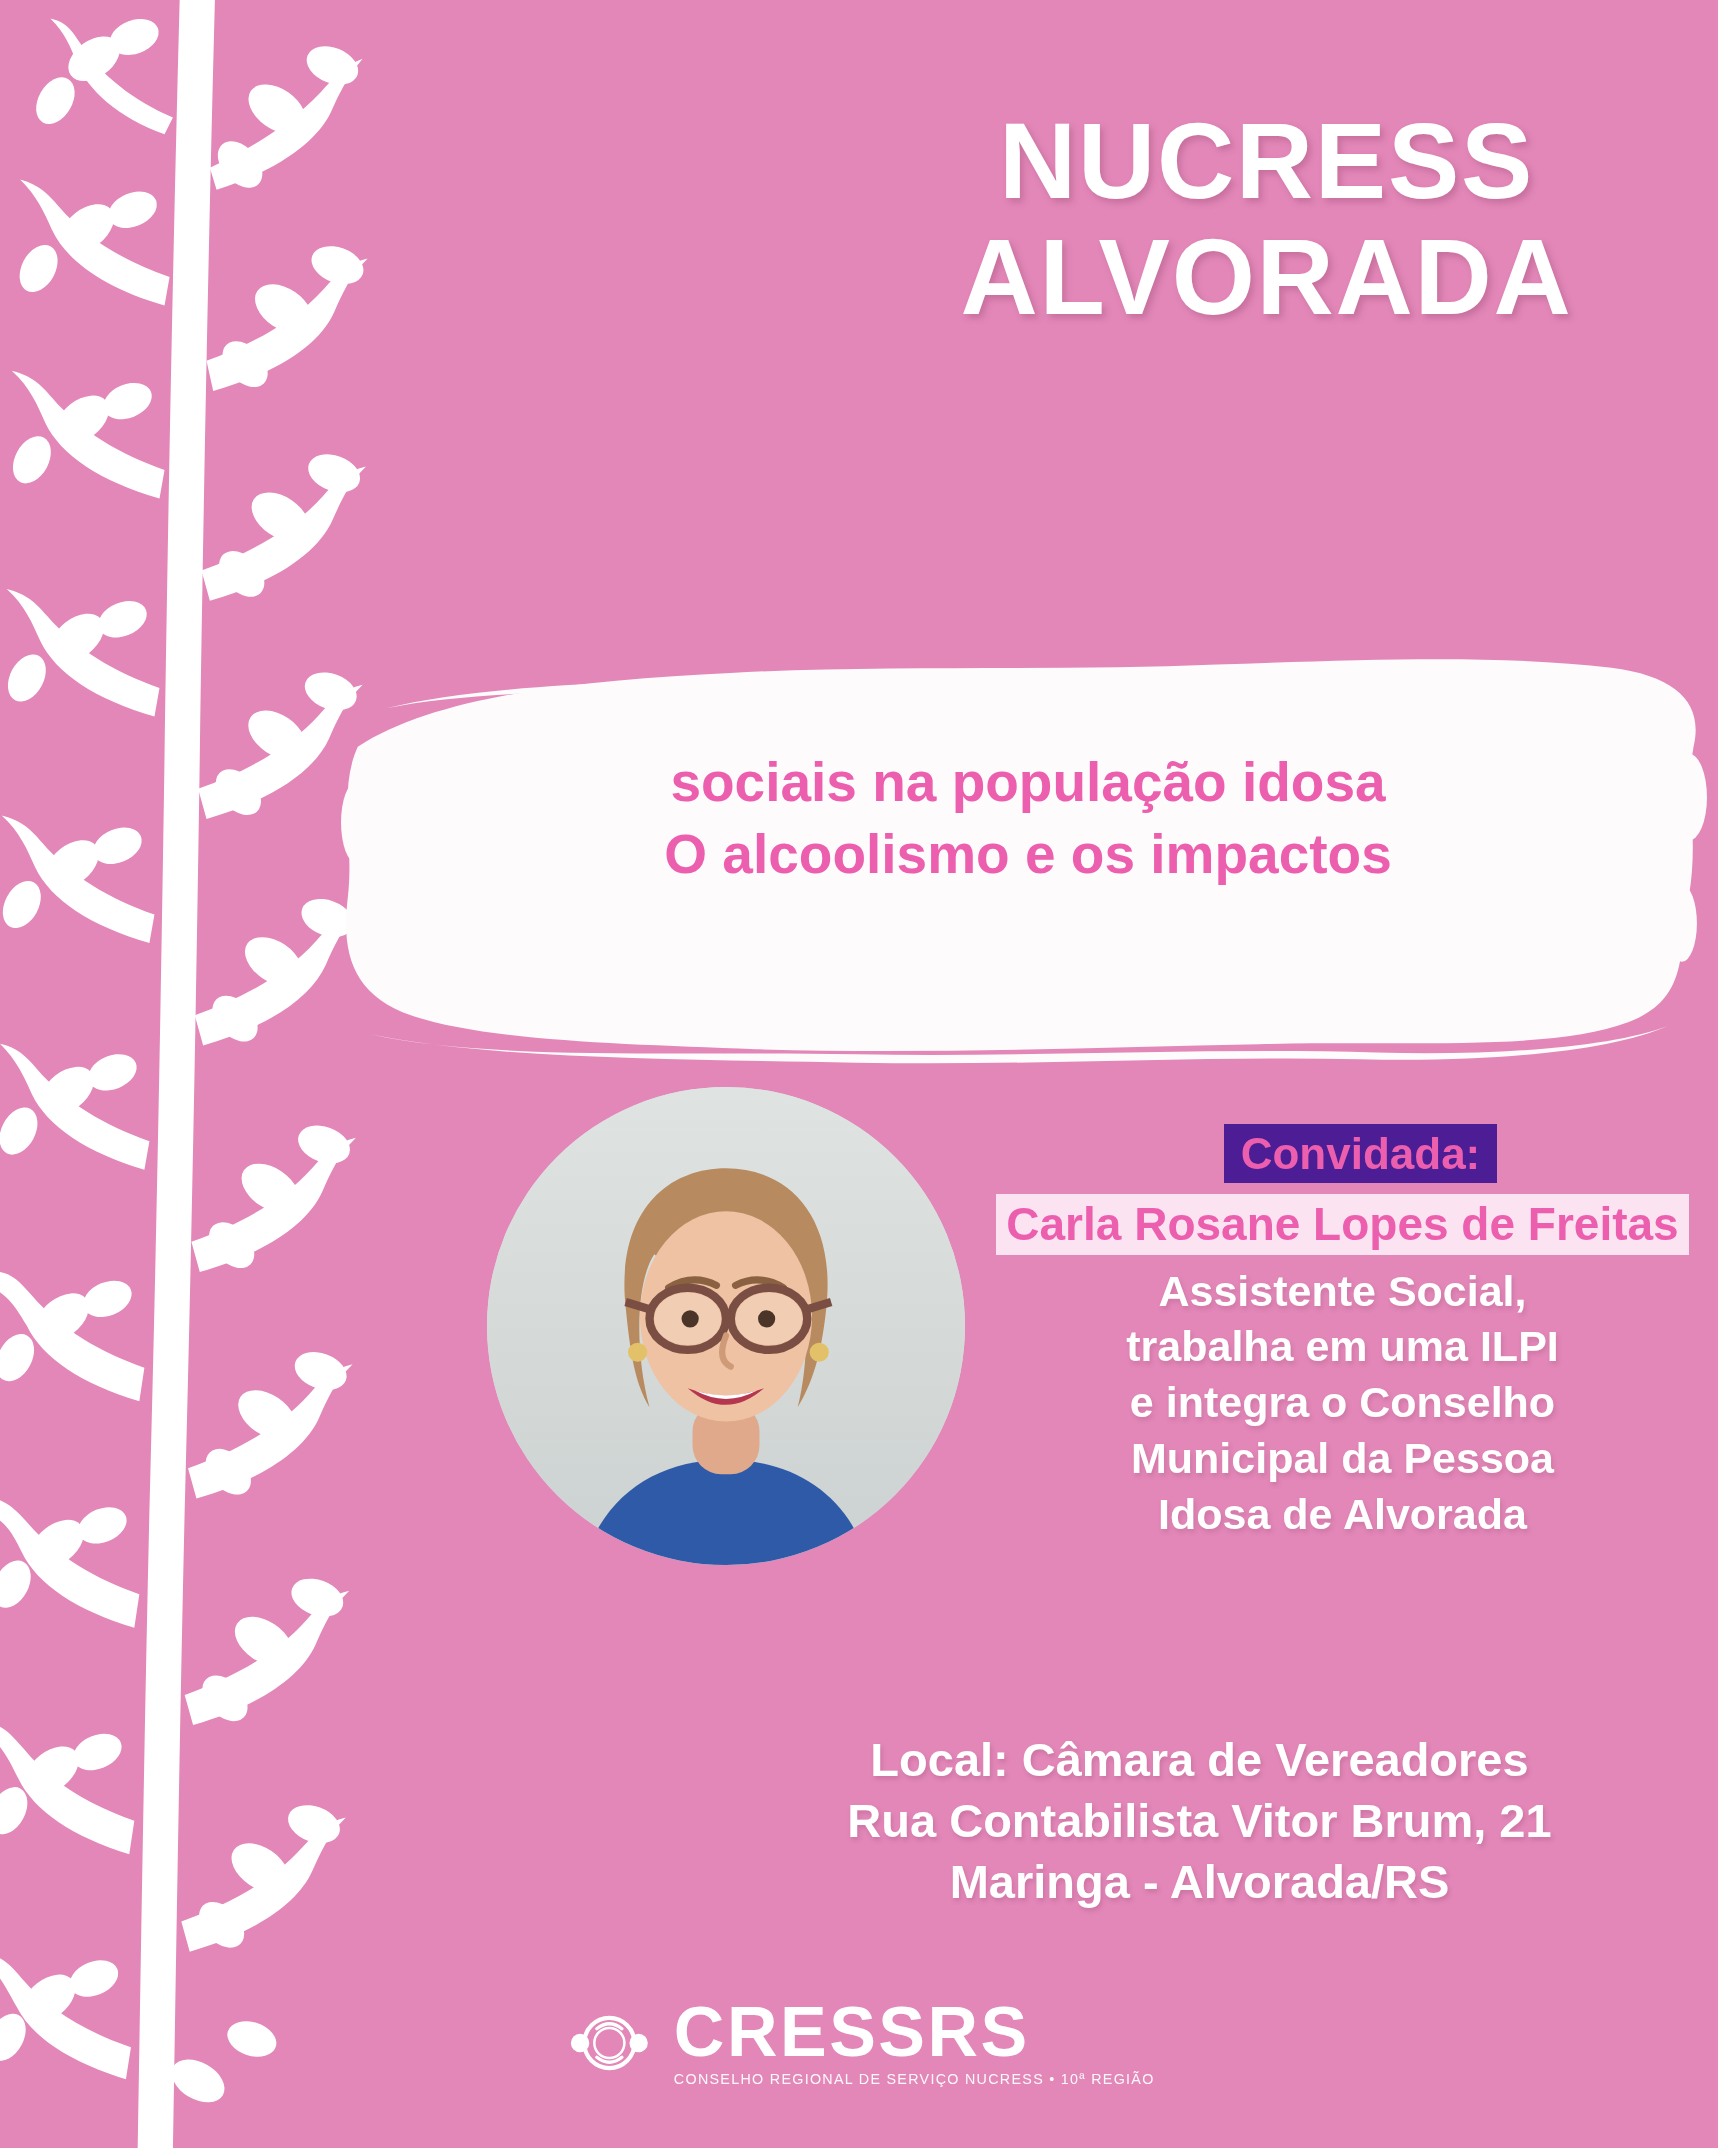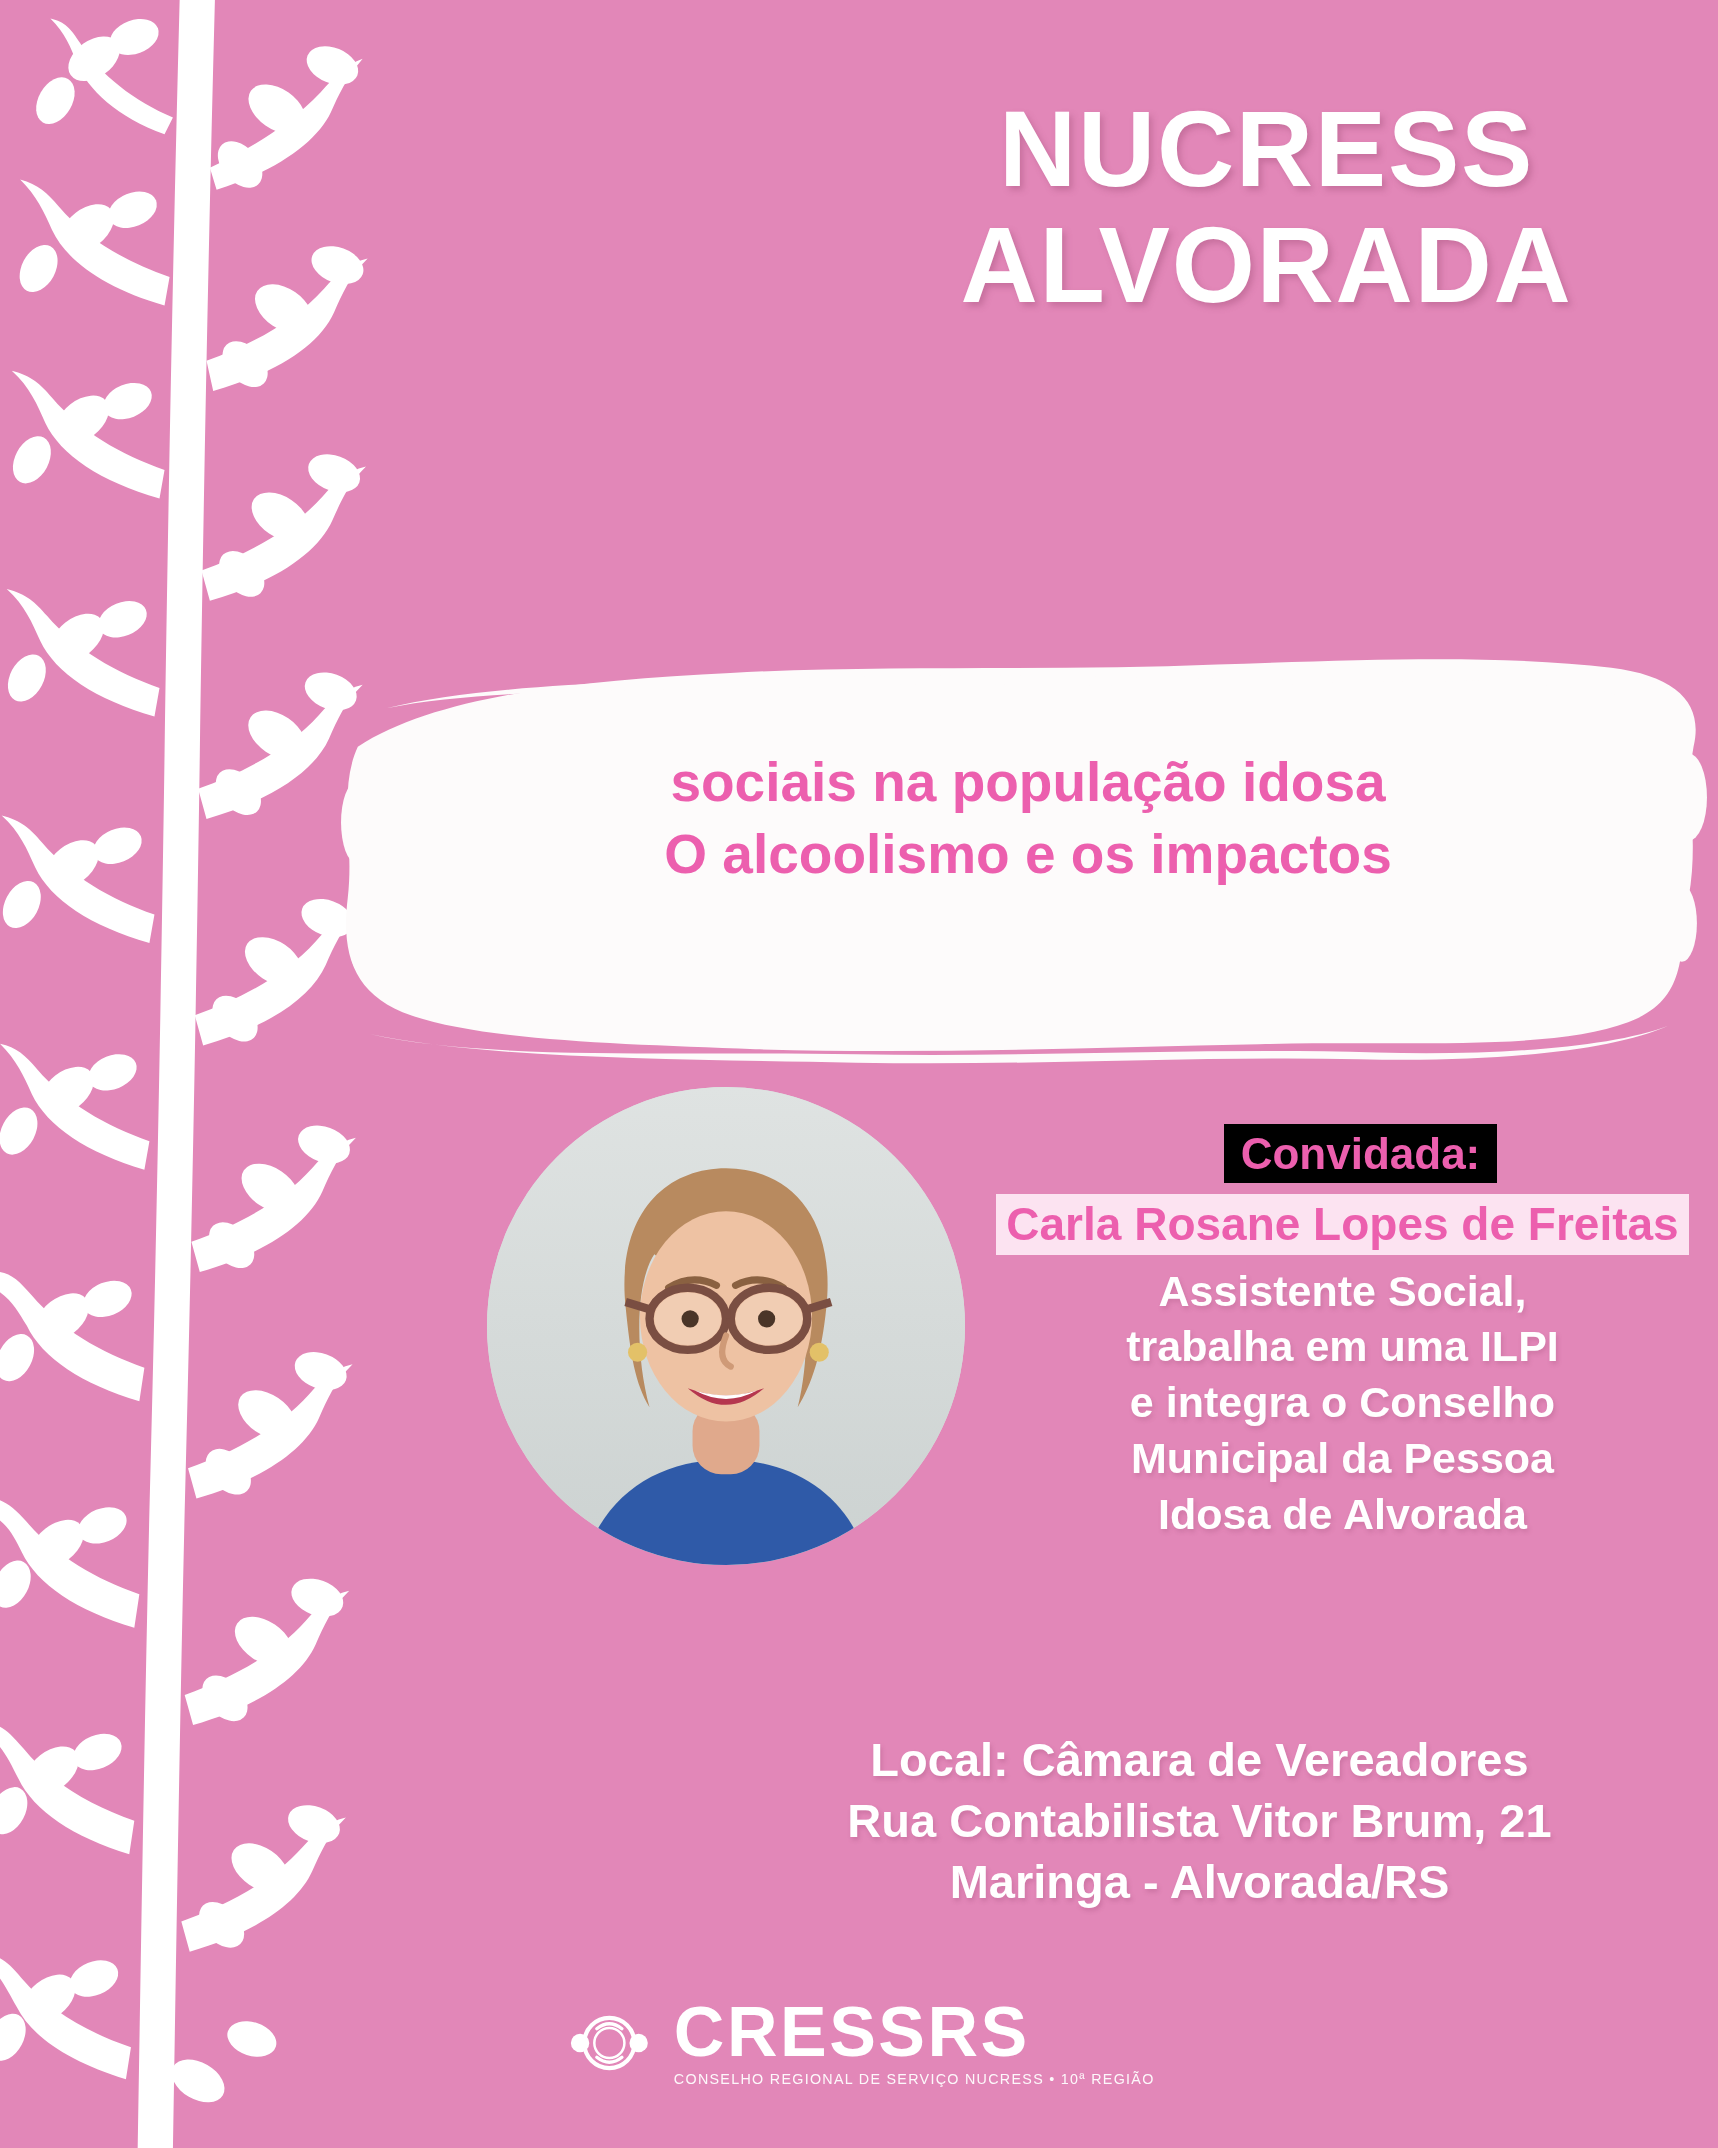"NUCRESS" .title-block { top: 92px -> 104px }
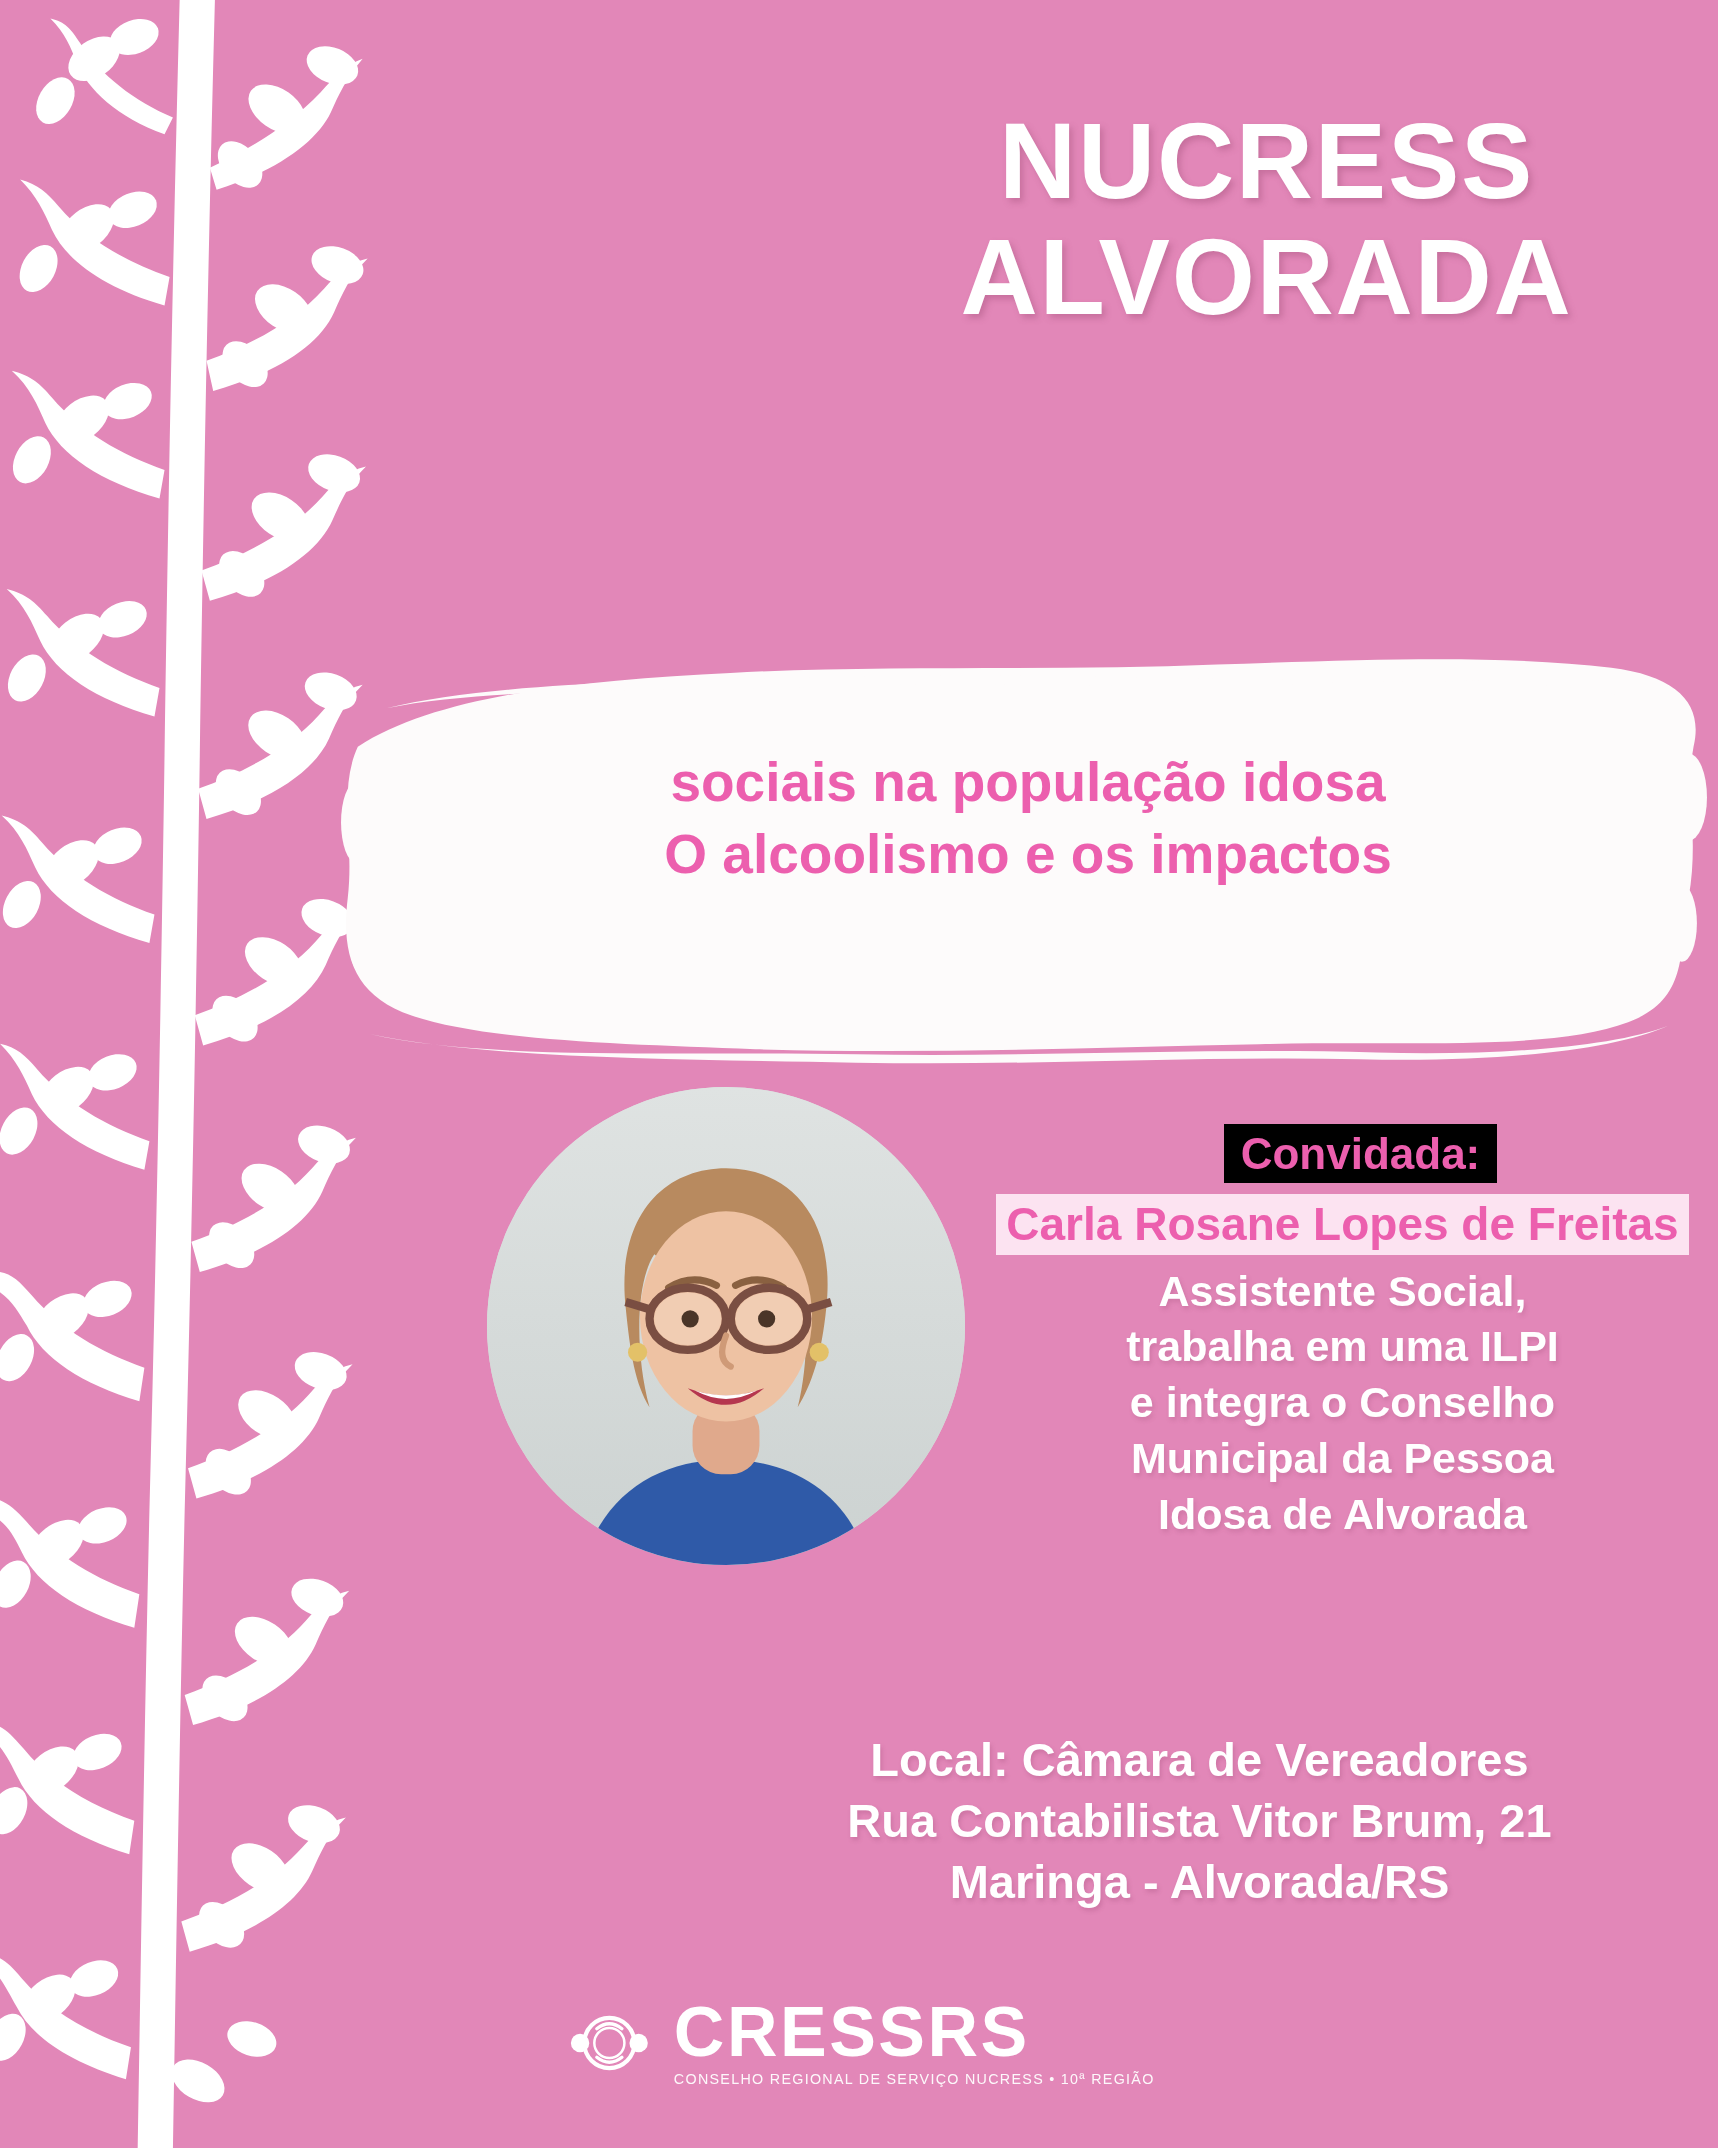"Convidada:" .speaker .convidada { background: #000000 -> #4c1d95 }
